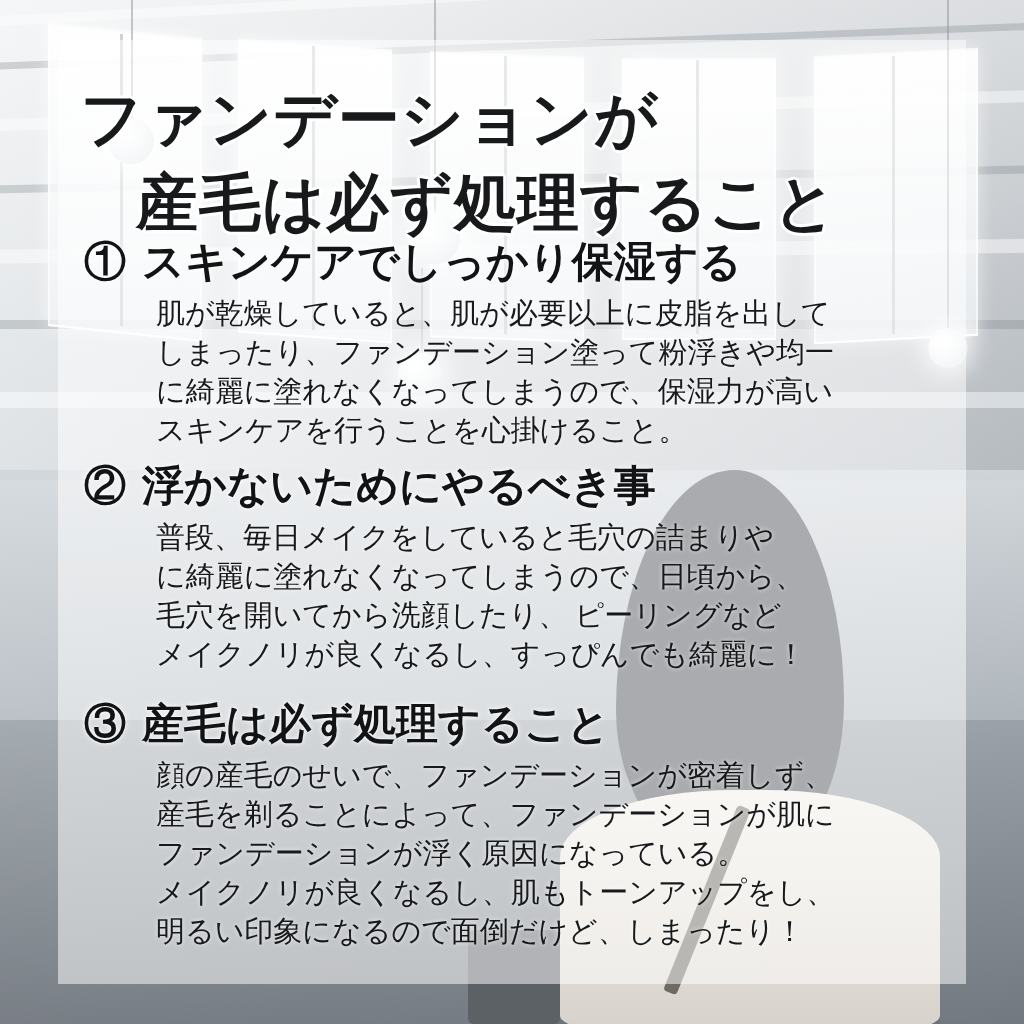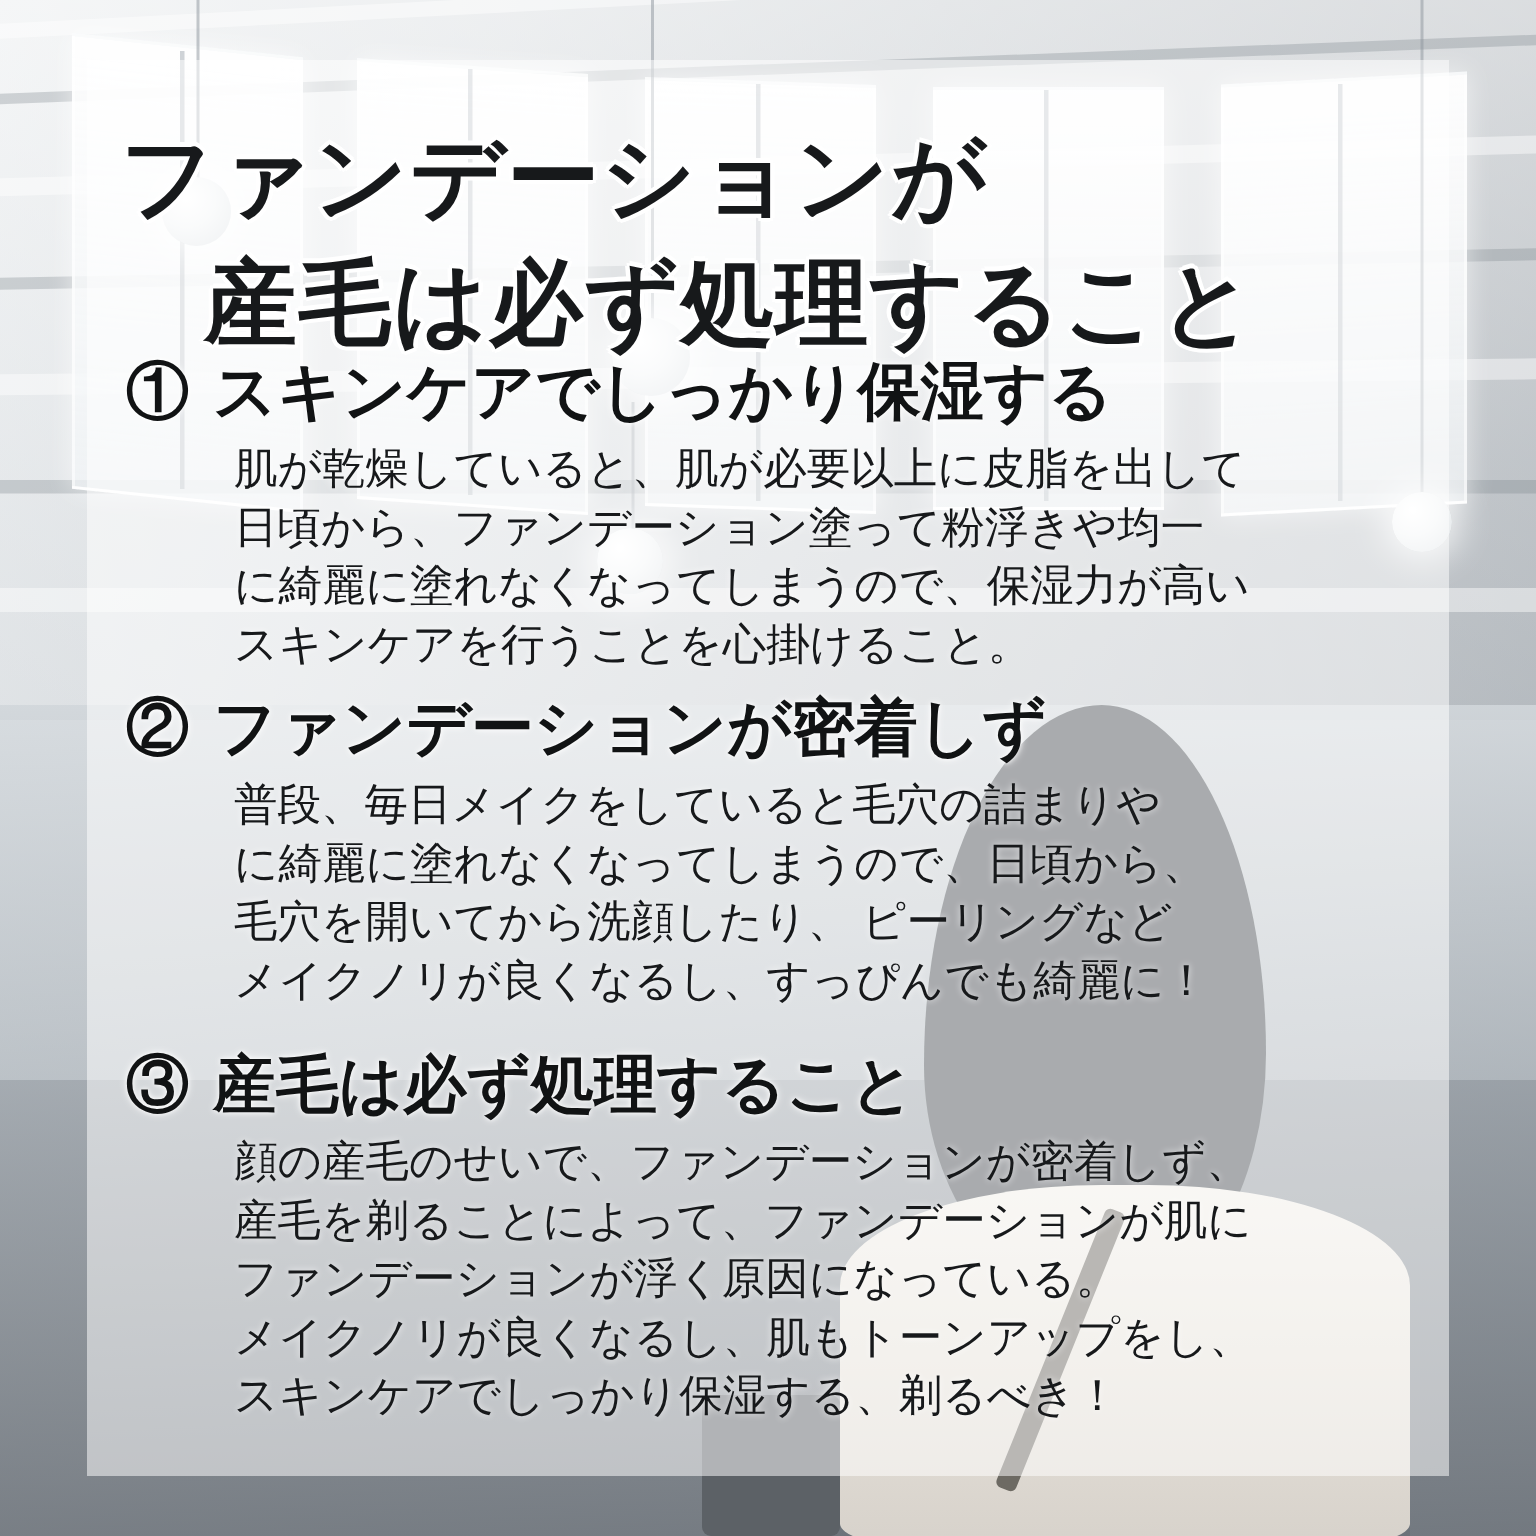"日頃から、ファンデーション塗って粉浮きや均一" p { text: 日頃から -> しまったり }
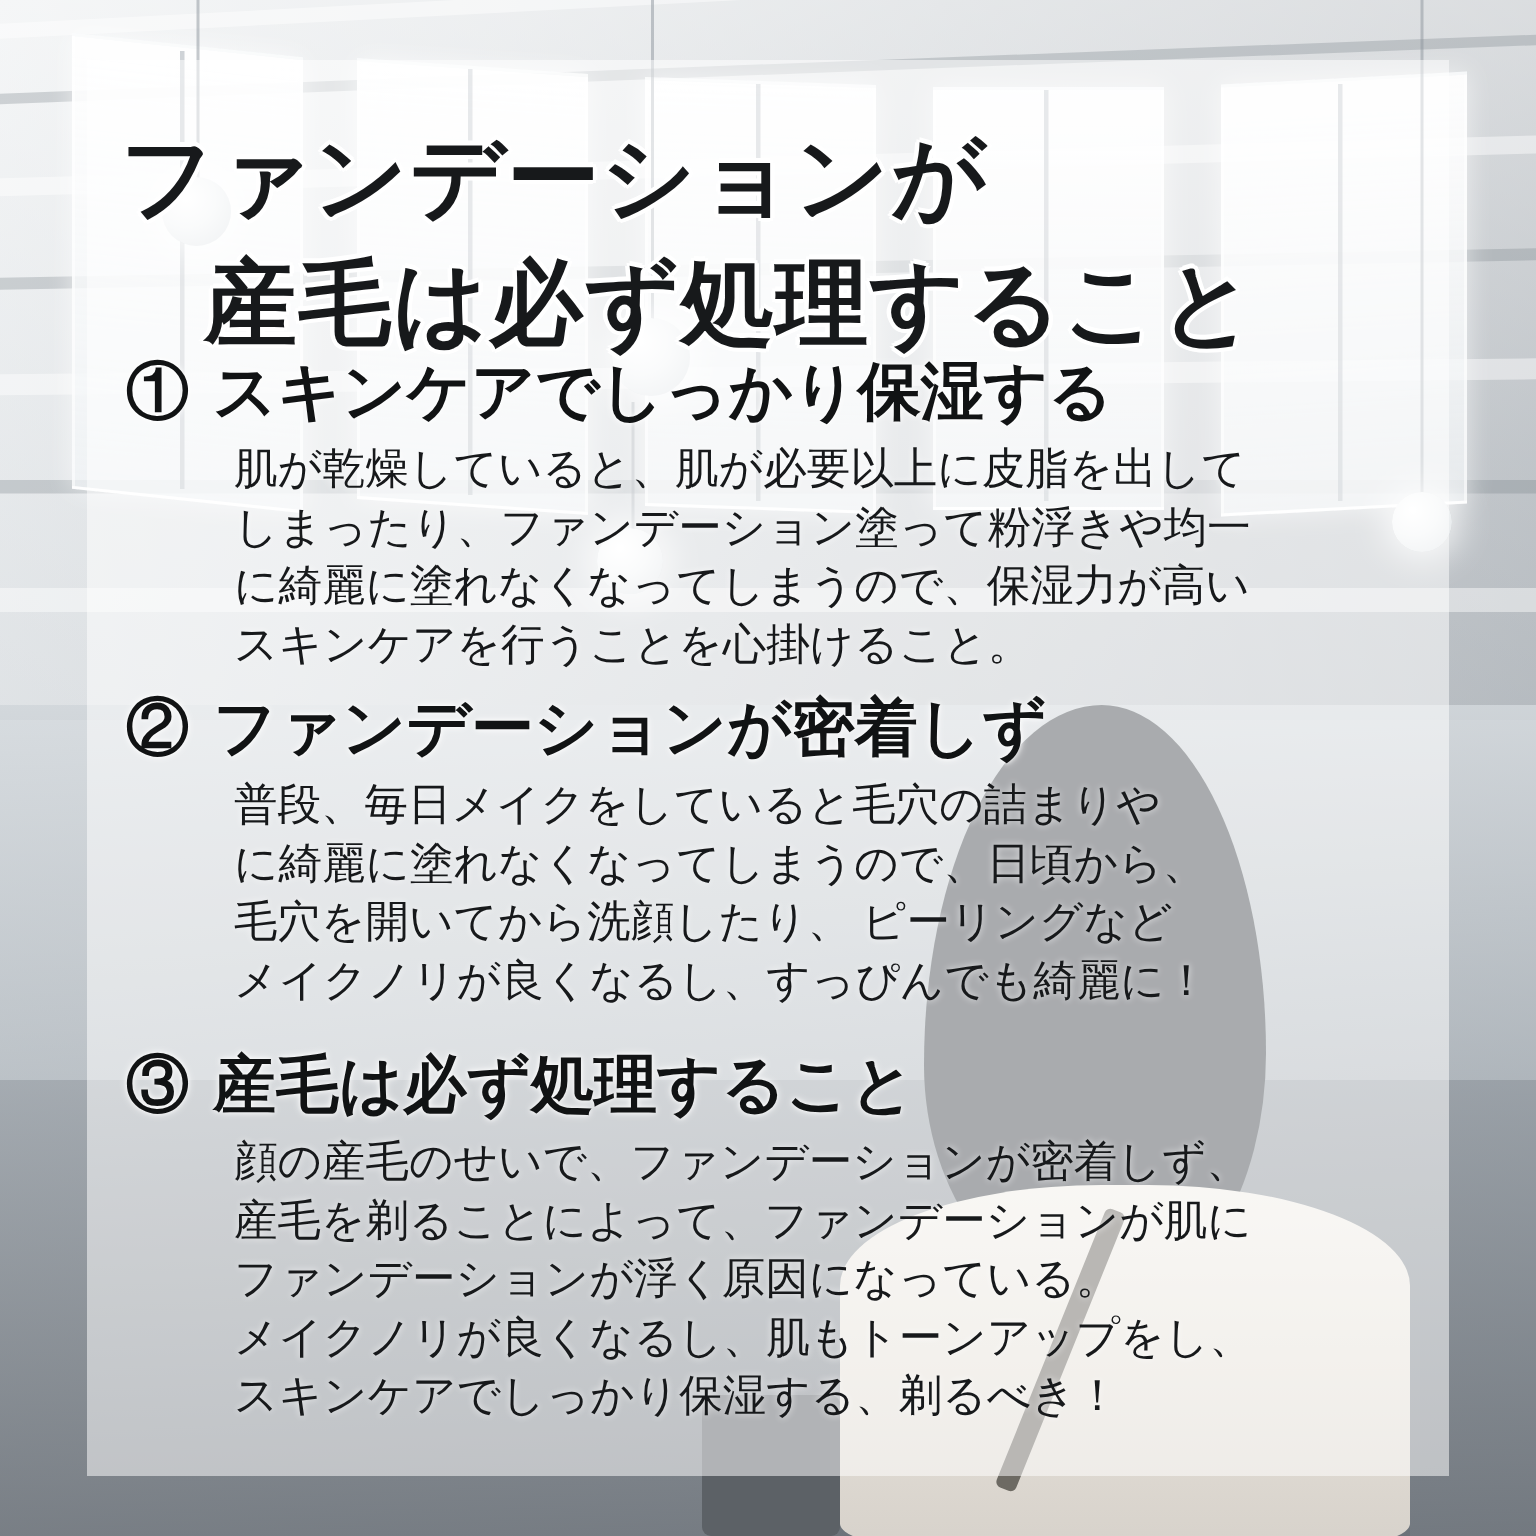"ファンデーションが密着しず" span { text: ファンデーションが密着しず -> 浮かないためにやるべき事 }
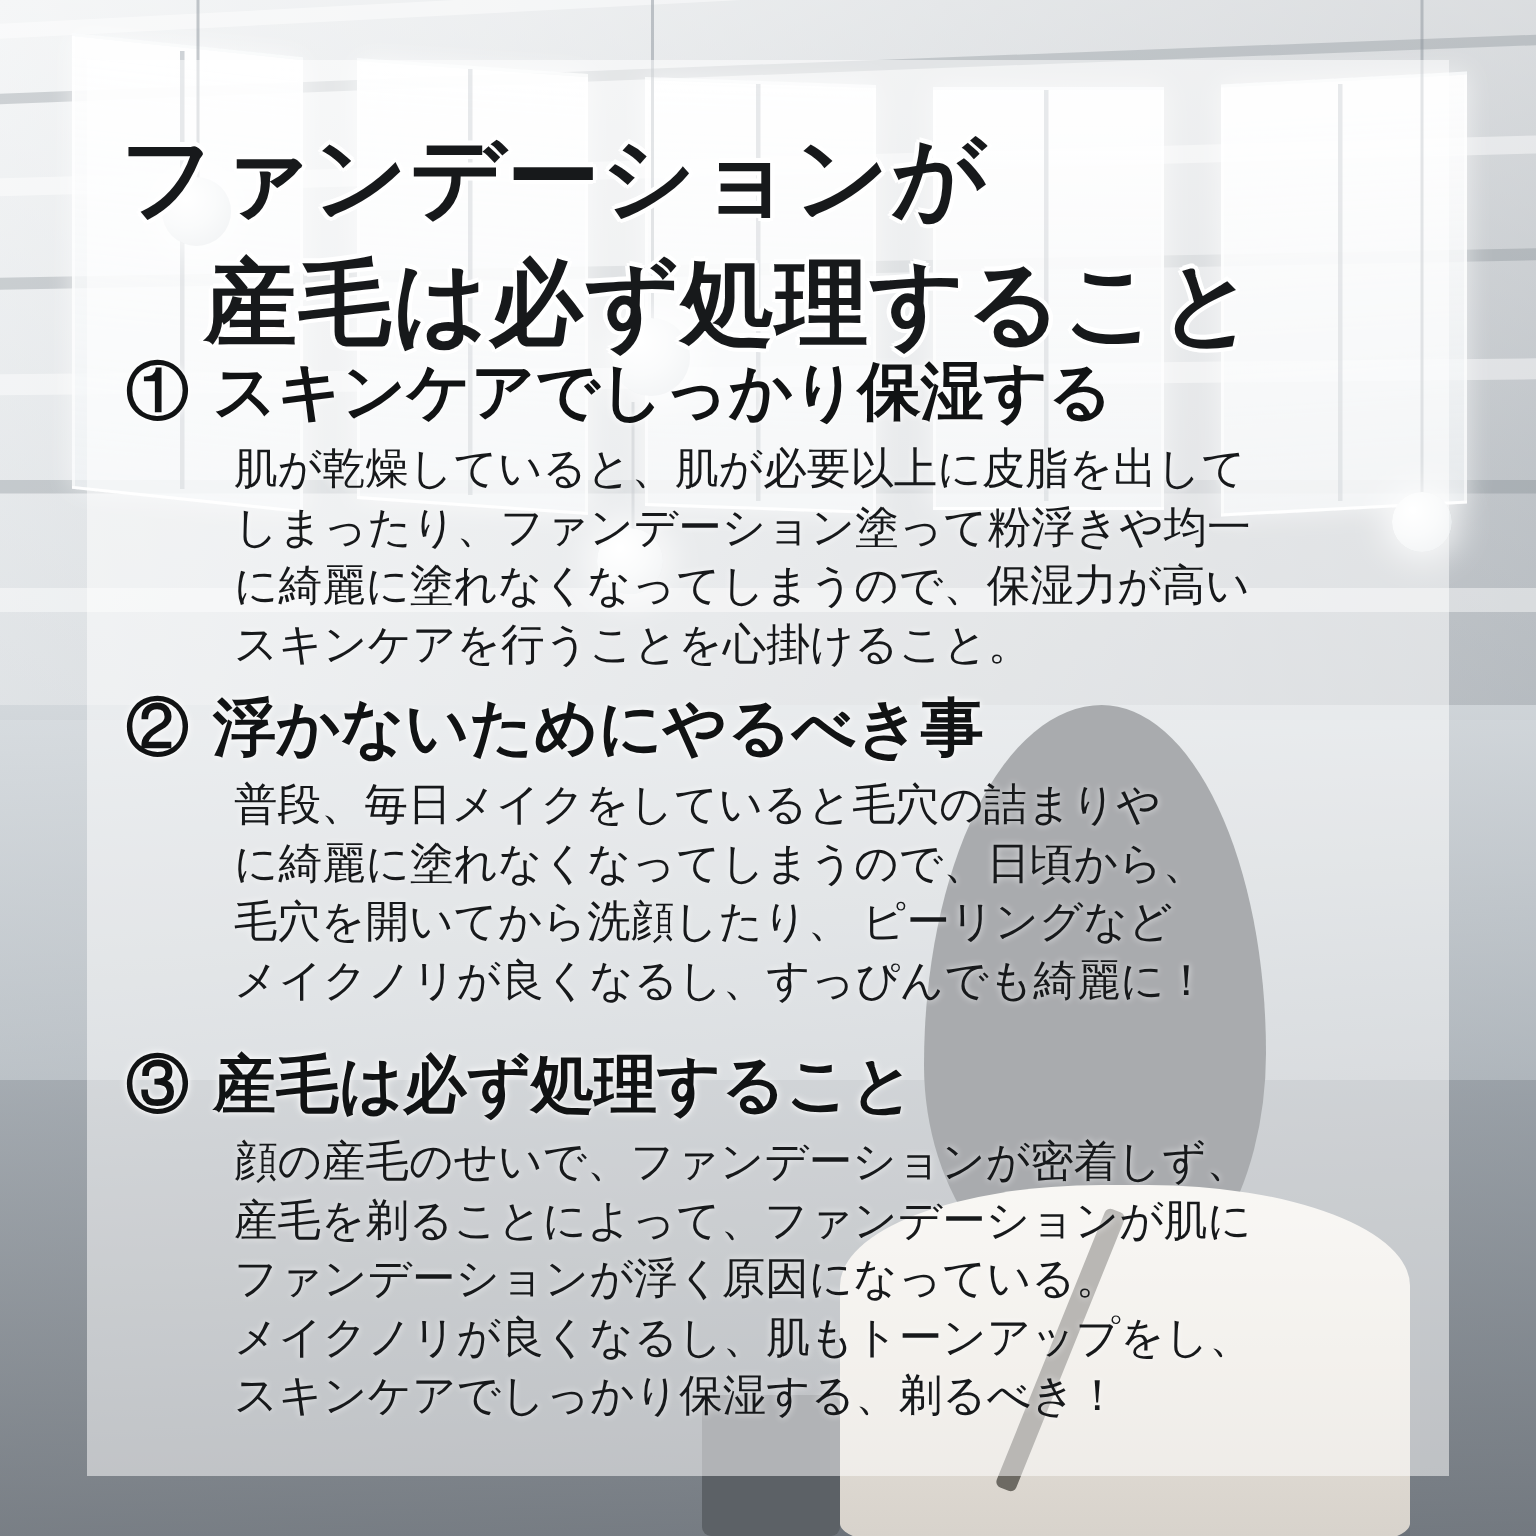"スキンケアでしっかり保湿する、剃るべき！" p { text: スキンケアでしっかり保湿する、剃るべき -> 明るい印象になるので面倒だけど、しまったり }
